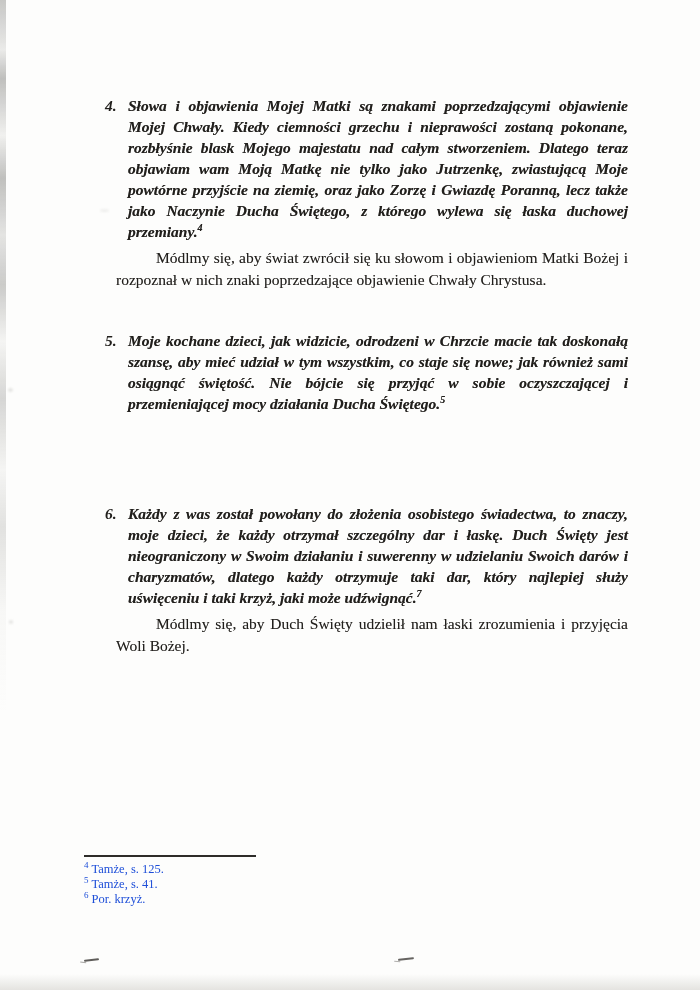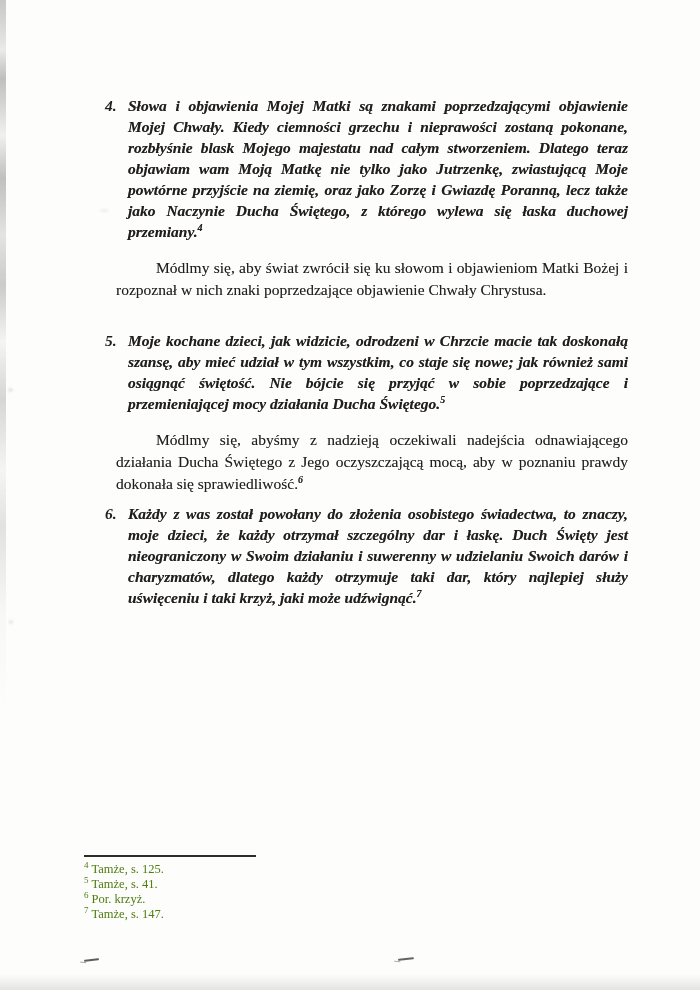"Módlmy się, aby świat zwrócił" .prayer { margin: 15px 0 0 11px -> 5px 0 0 11px }
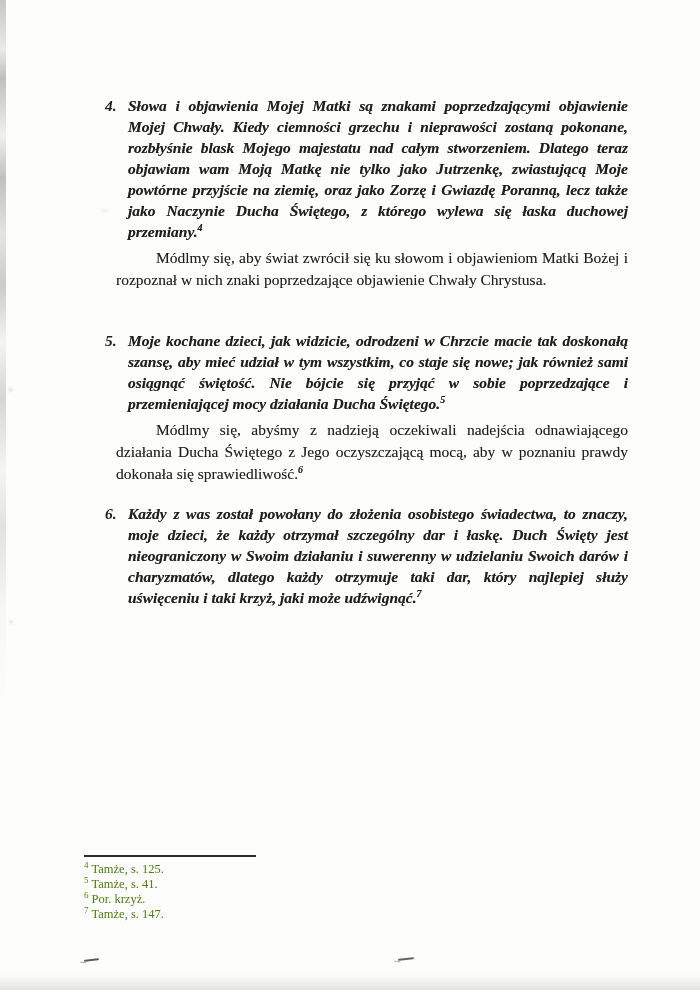"Moje kochane dzieci, jak widzicie," span { text: poprzedzające -> oczyszczającej }
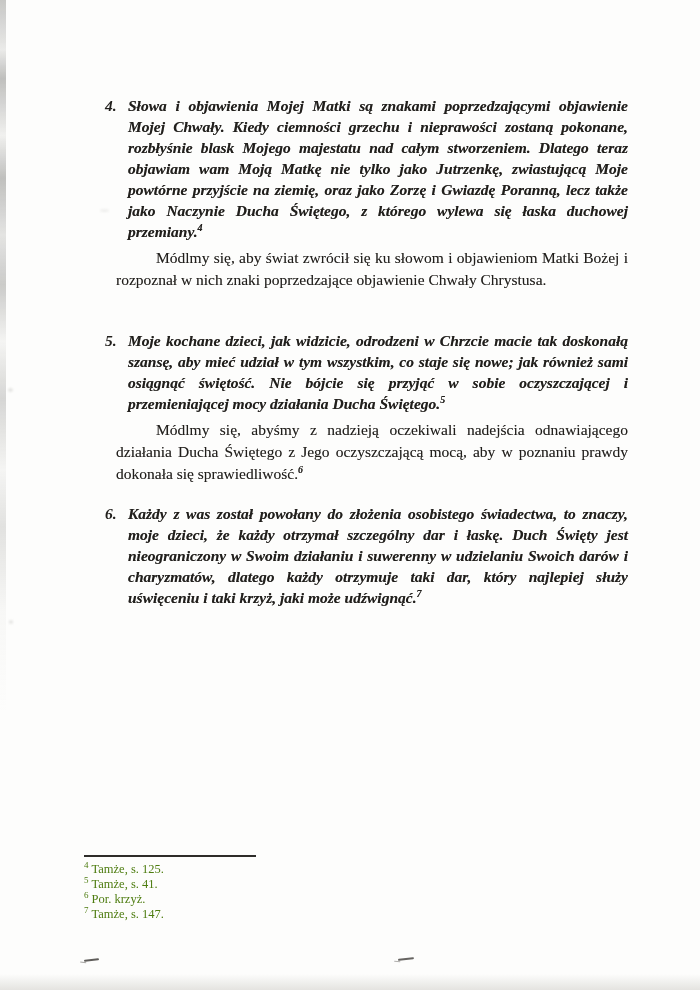"Módlmy się, abyśmy z nadzieją" p.prayer { html: <p><span>Módlmy się, abyśmy z nadzieją oczekiwali nadejścia odnawiającego działania Ducha Świętego z Jego oczyszczającą mocą, aby w poznaniu prawdy dokonała się sprawiedliwość.</span><sup>6</sup></p> -> none }
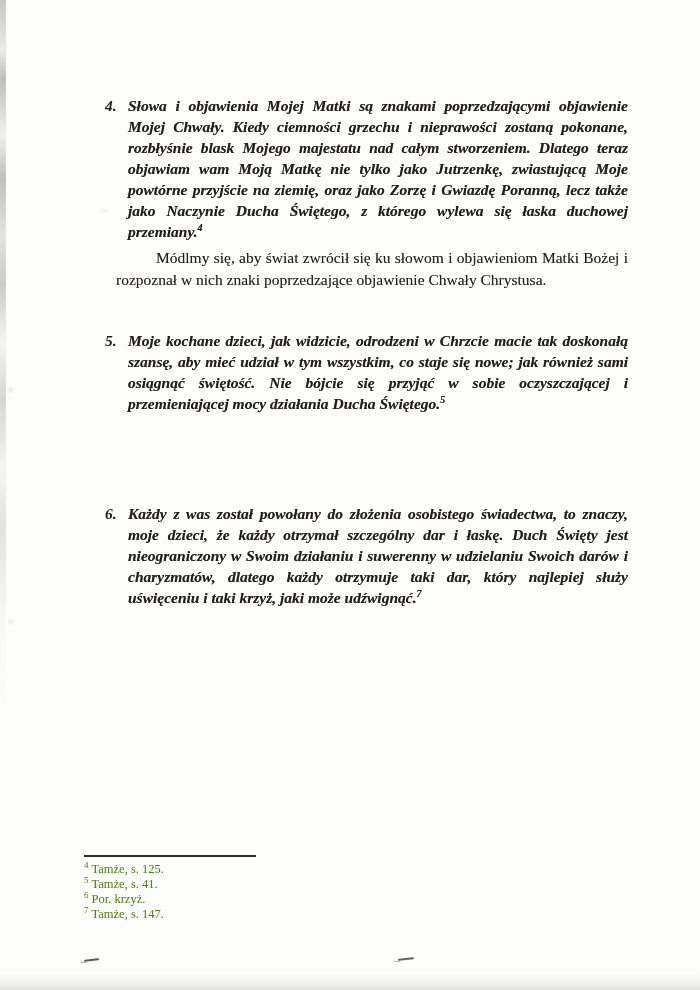"Módlmy się, aby Duch Święty" p.prayer { html: none -> <p><span>Módlmy się, aby Duch Święty udzielił nam łaski zrozumienia i przyjęcia Woli Bożej.</span><sup></sup></p> }
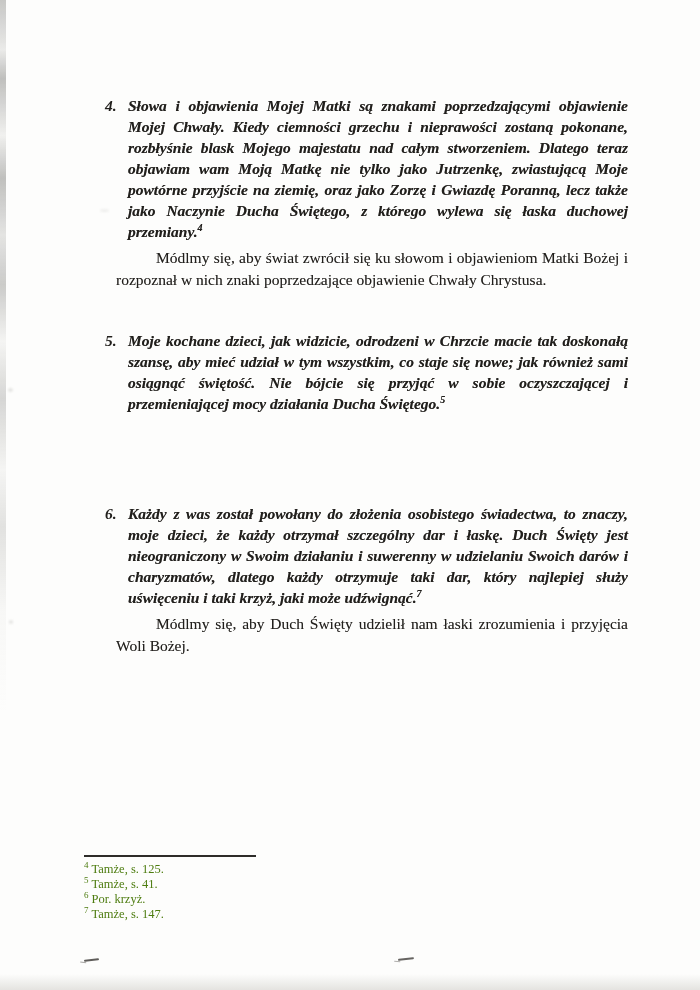"4 Tamże, s. 125." .footnote { color: #4d7c0f -> #1d4ed8 }
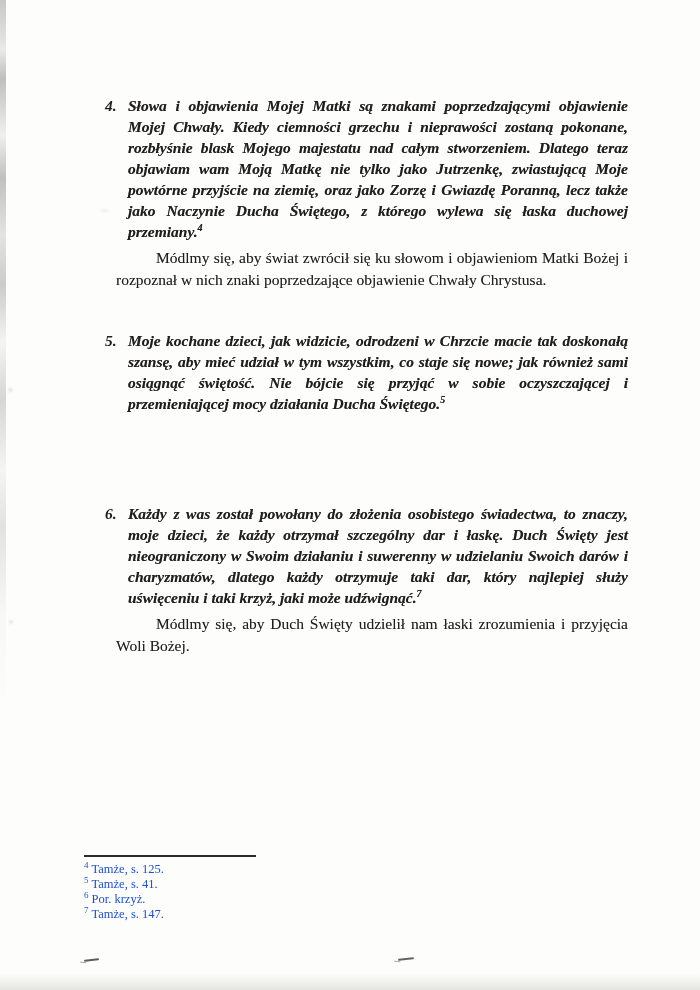"7 Tamże, s. 147." div.footnote { html: <div><sup>7</sup><span>Tamże, s. 147.</span></div> -> none }
